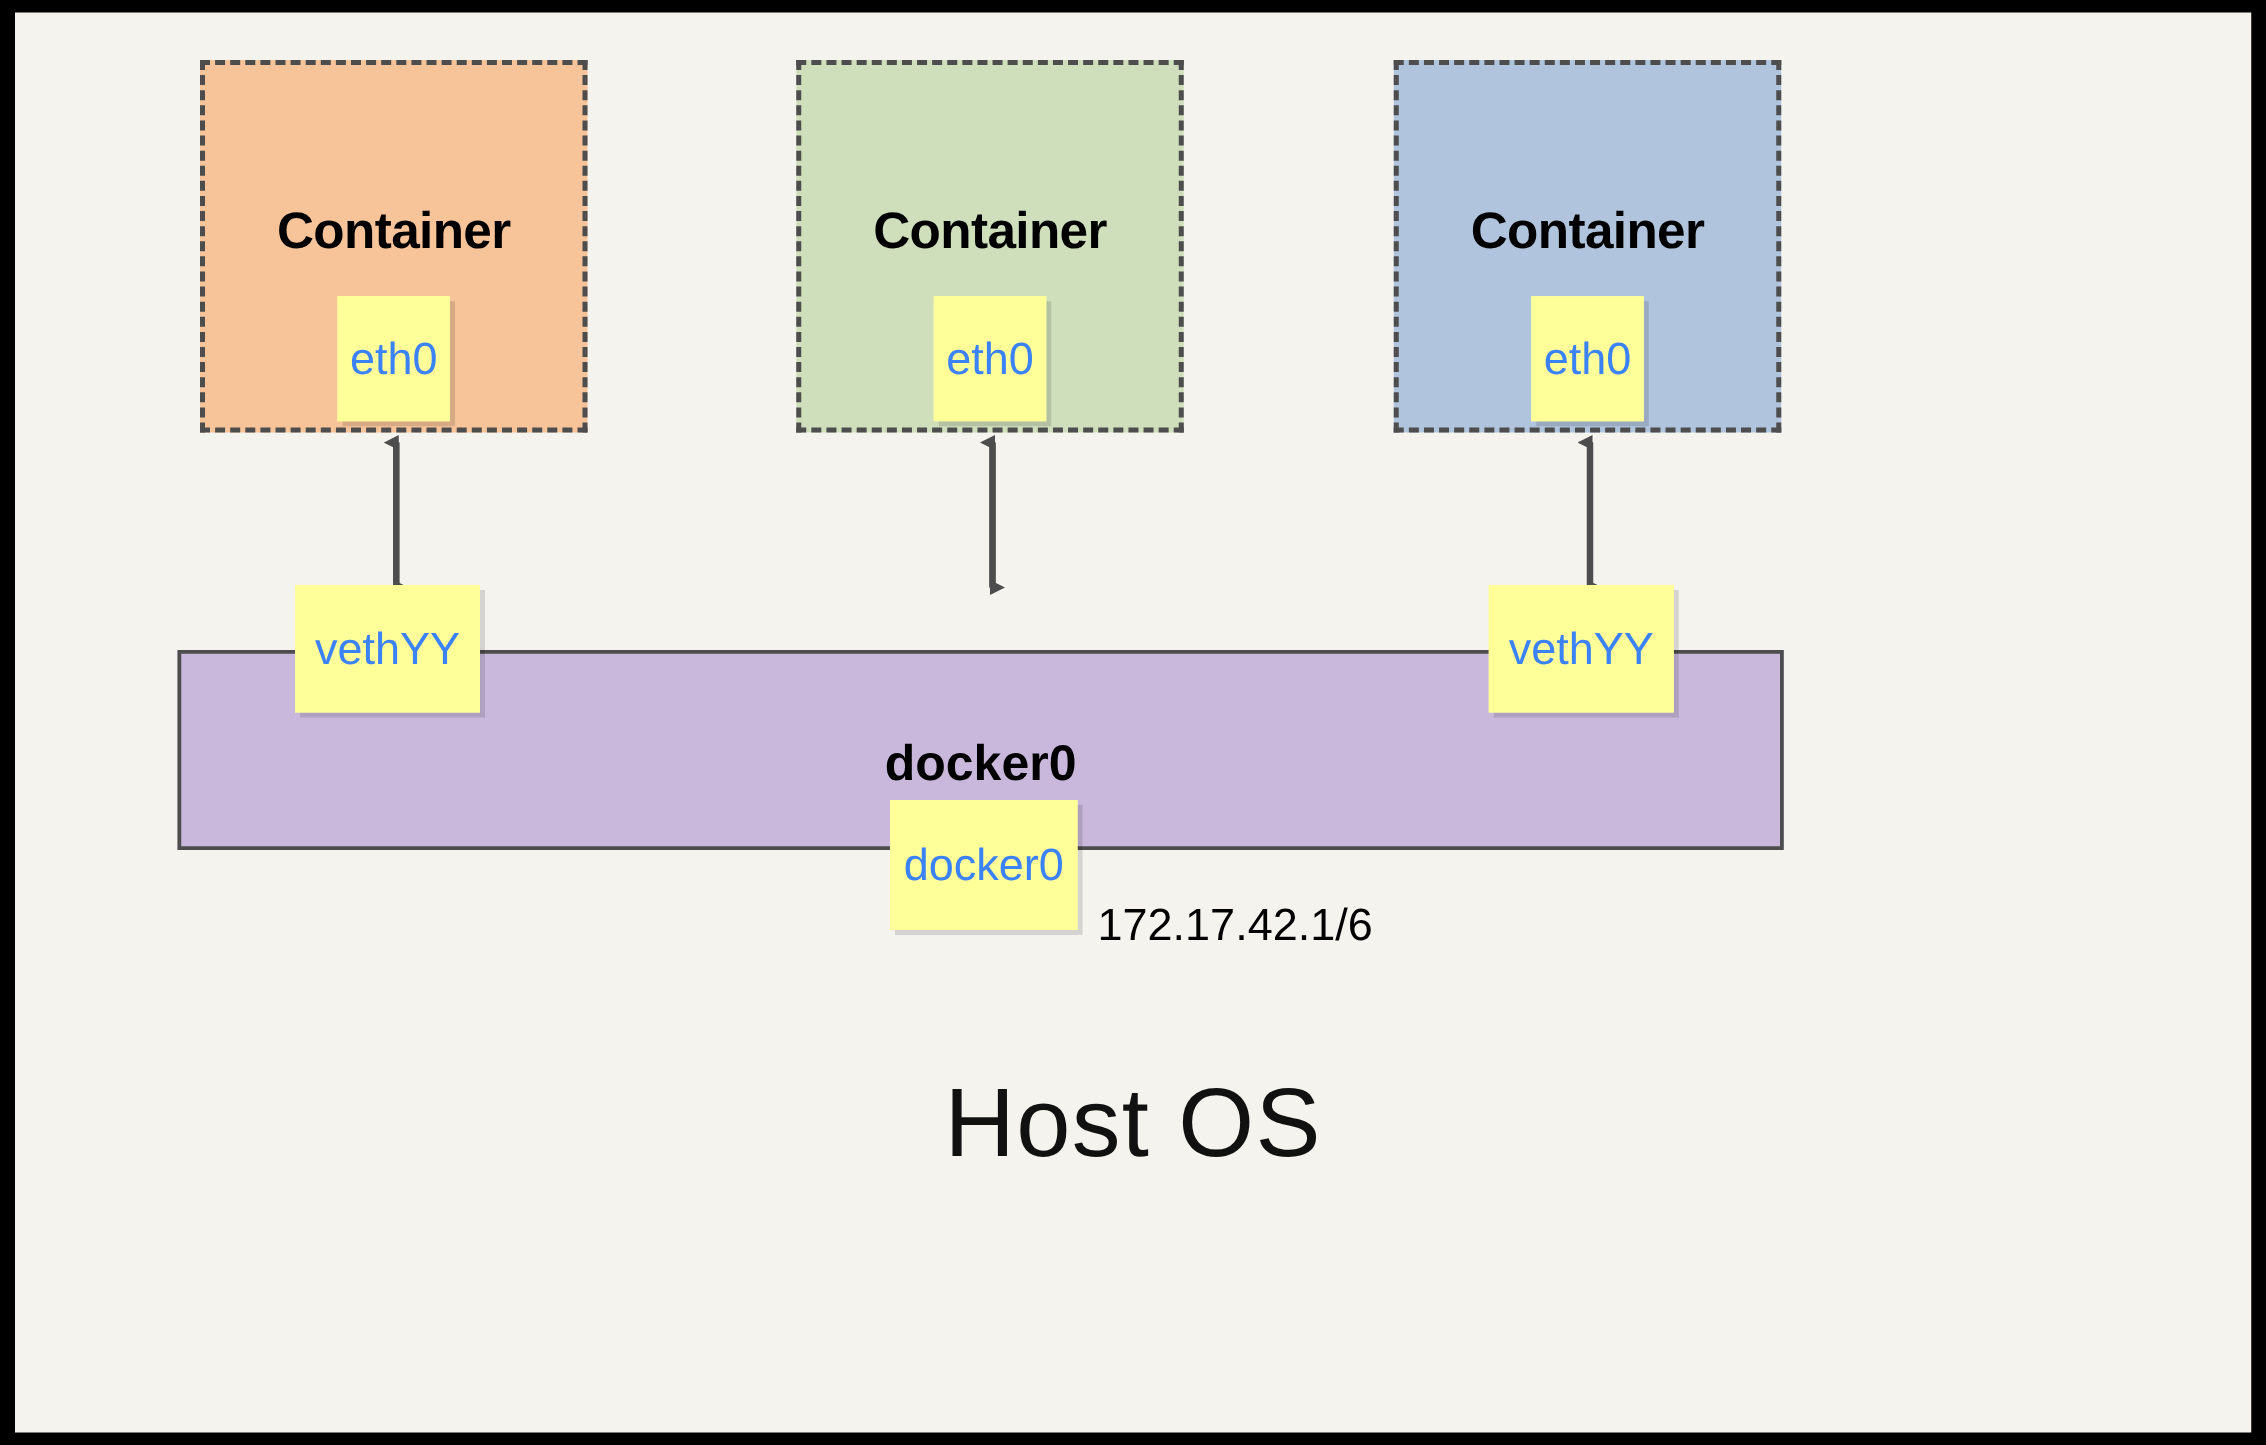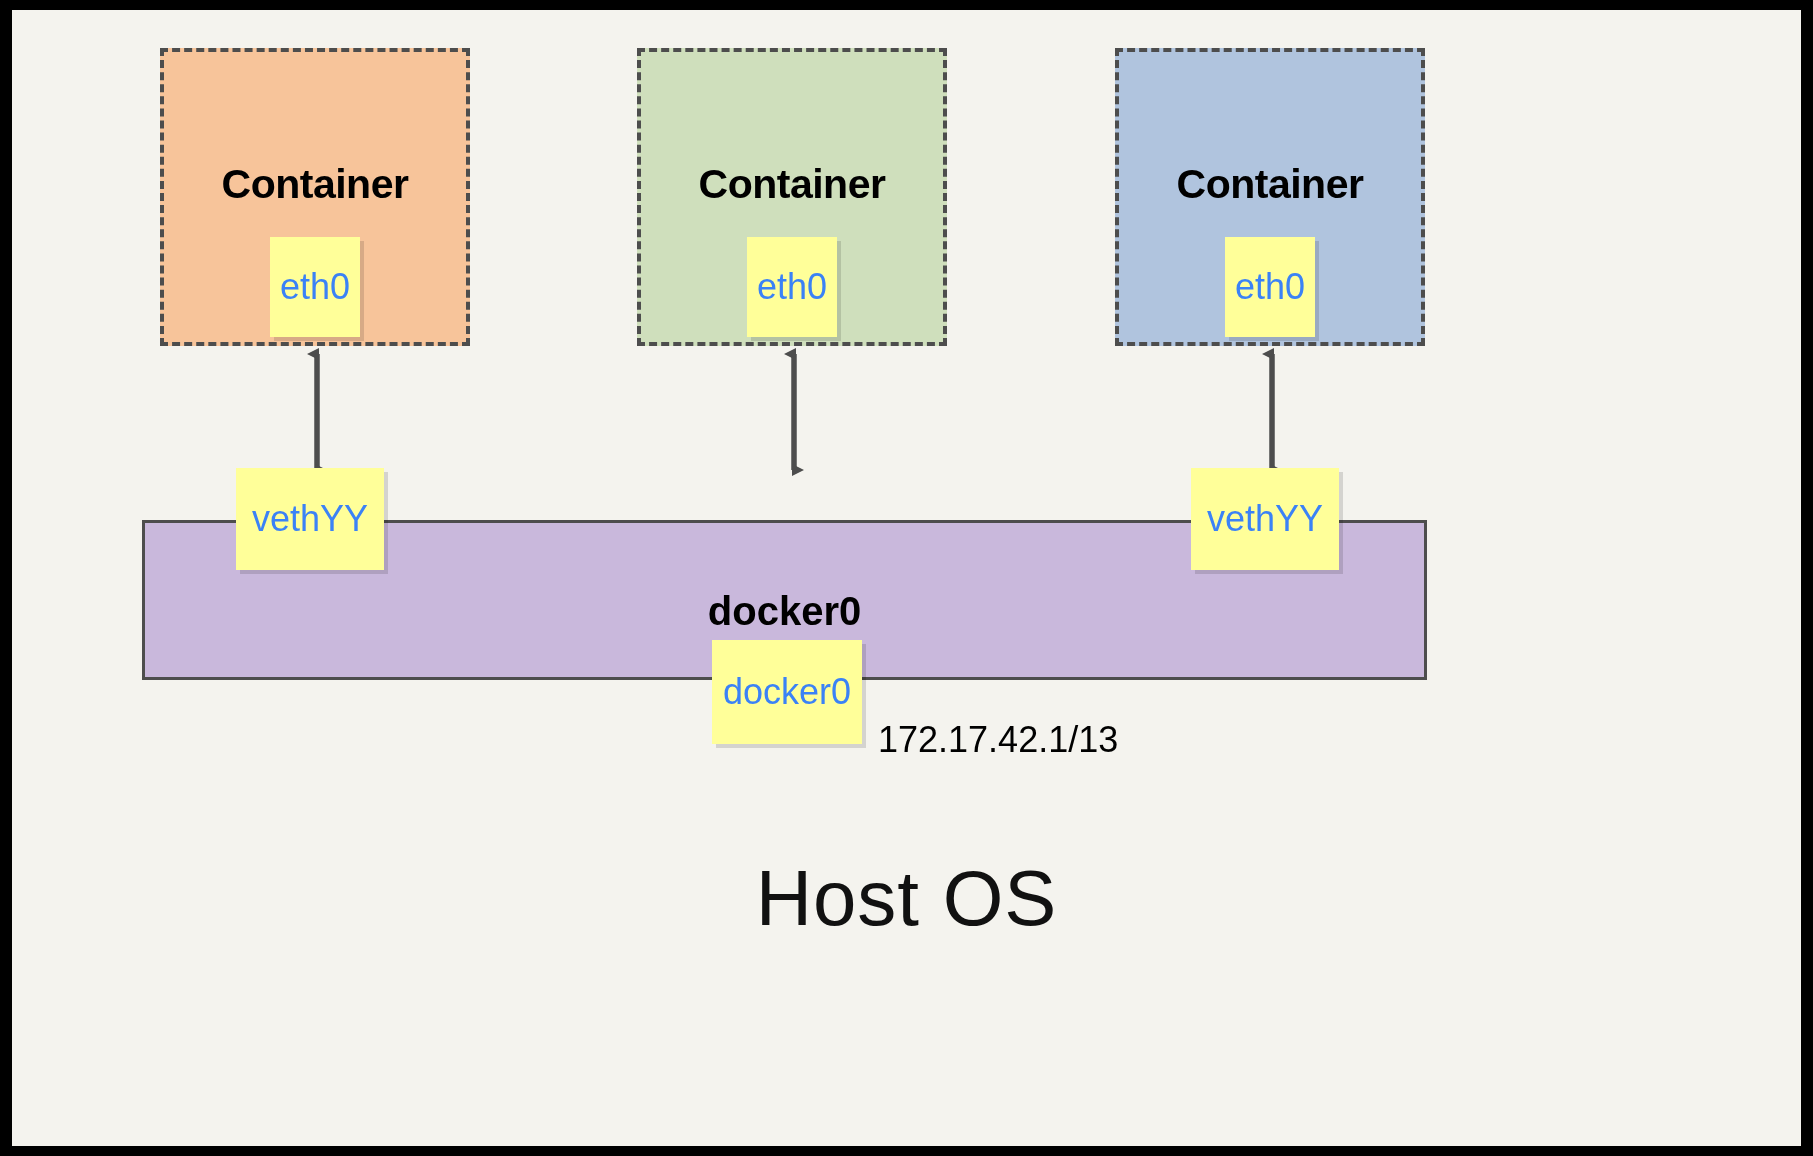"172.17.42.1/13" div { text: 172.17.42.1/13 -> 172.17.42.1/6 }
